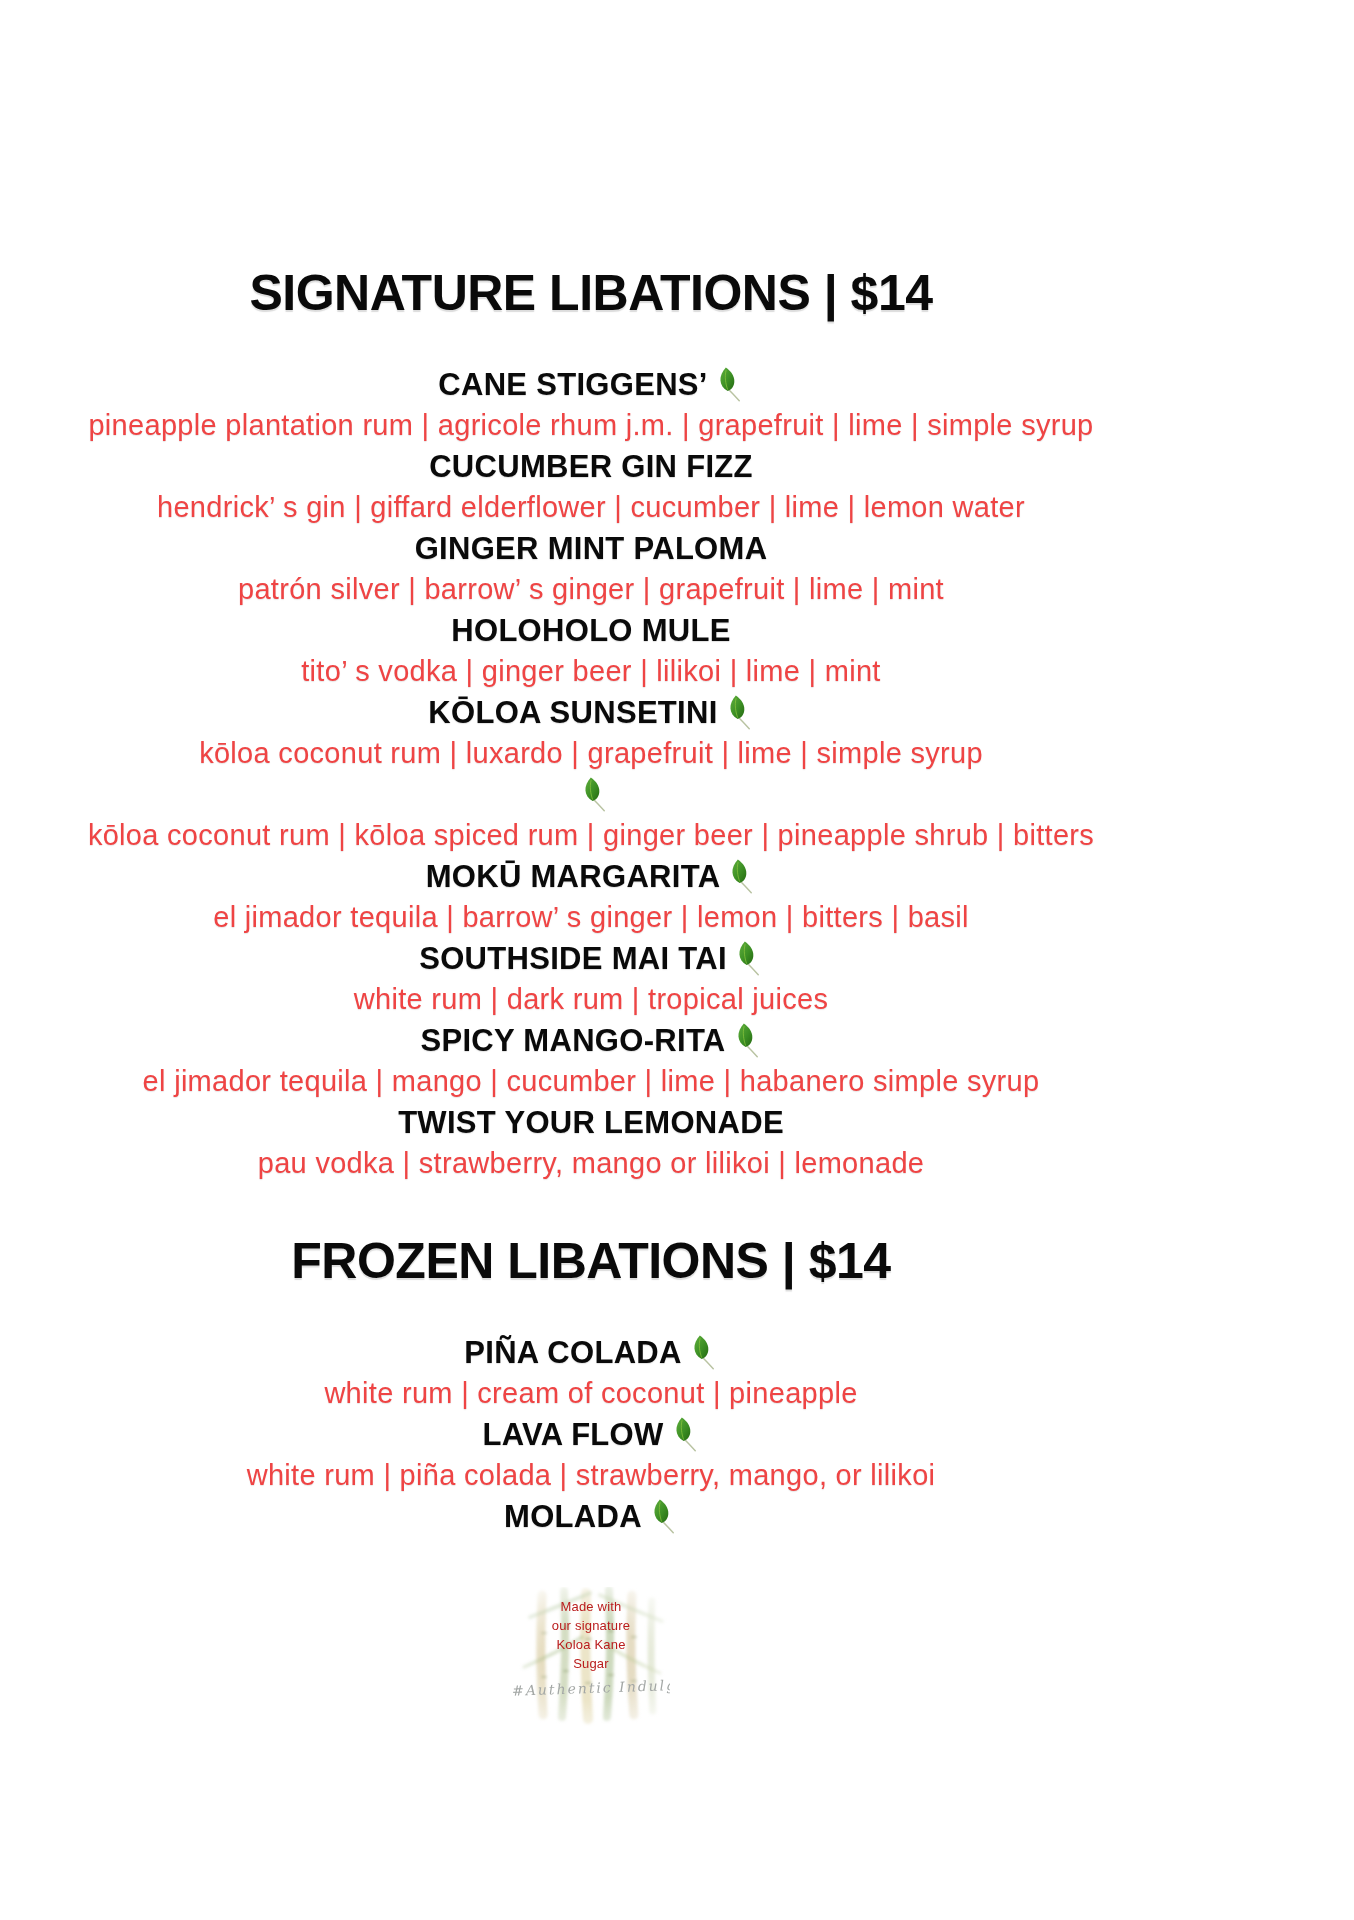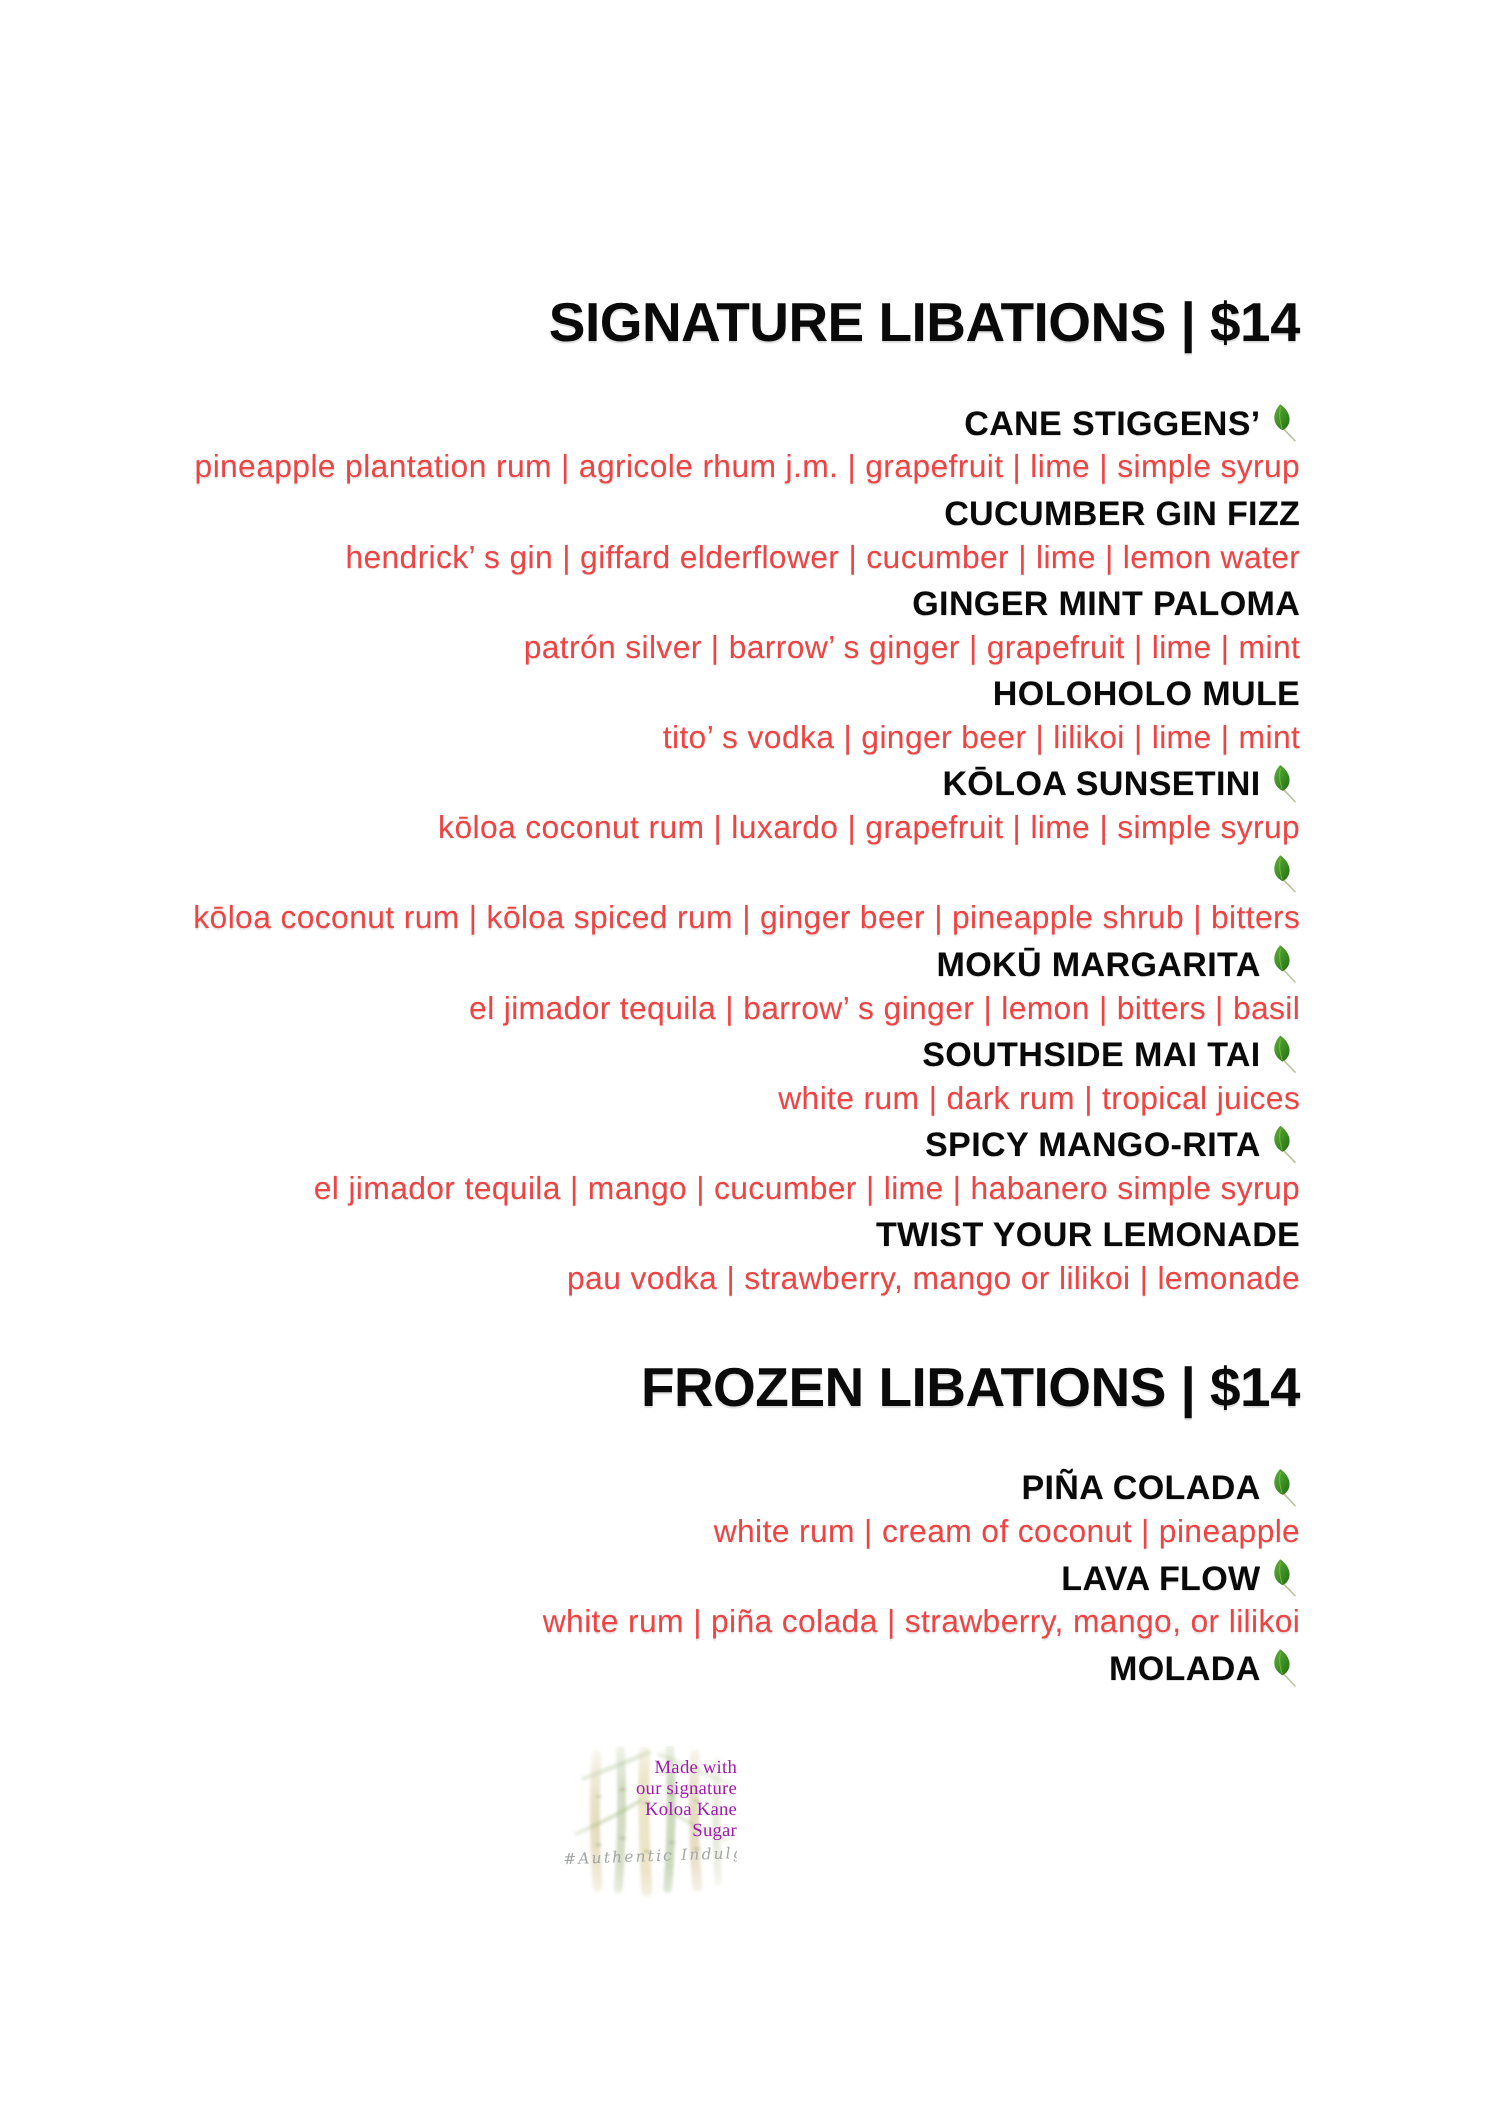"SIGNATURE LIBATIONS | $14" .page { text-align: right -> center }
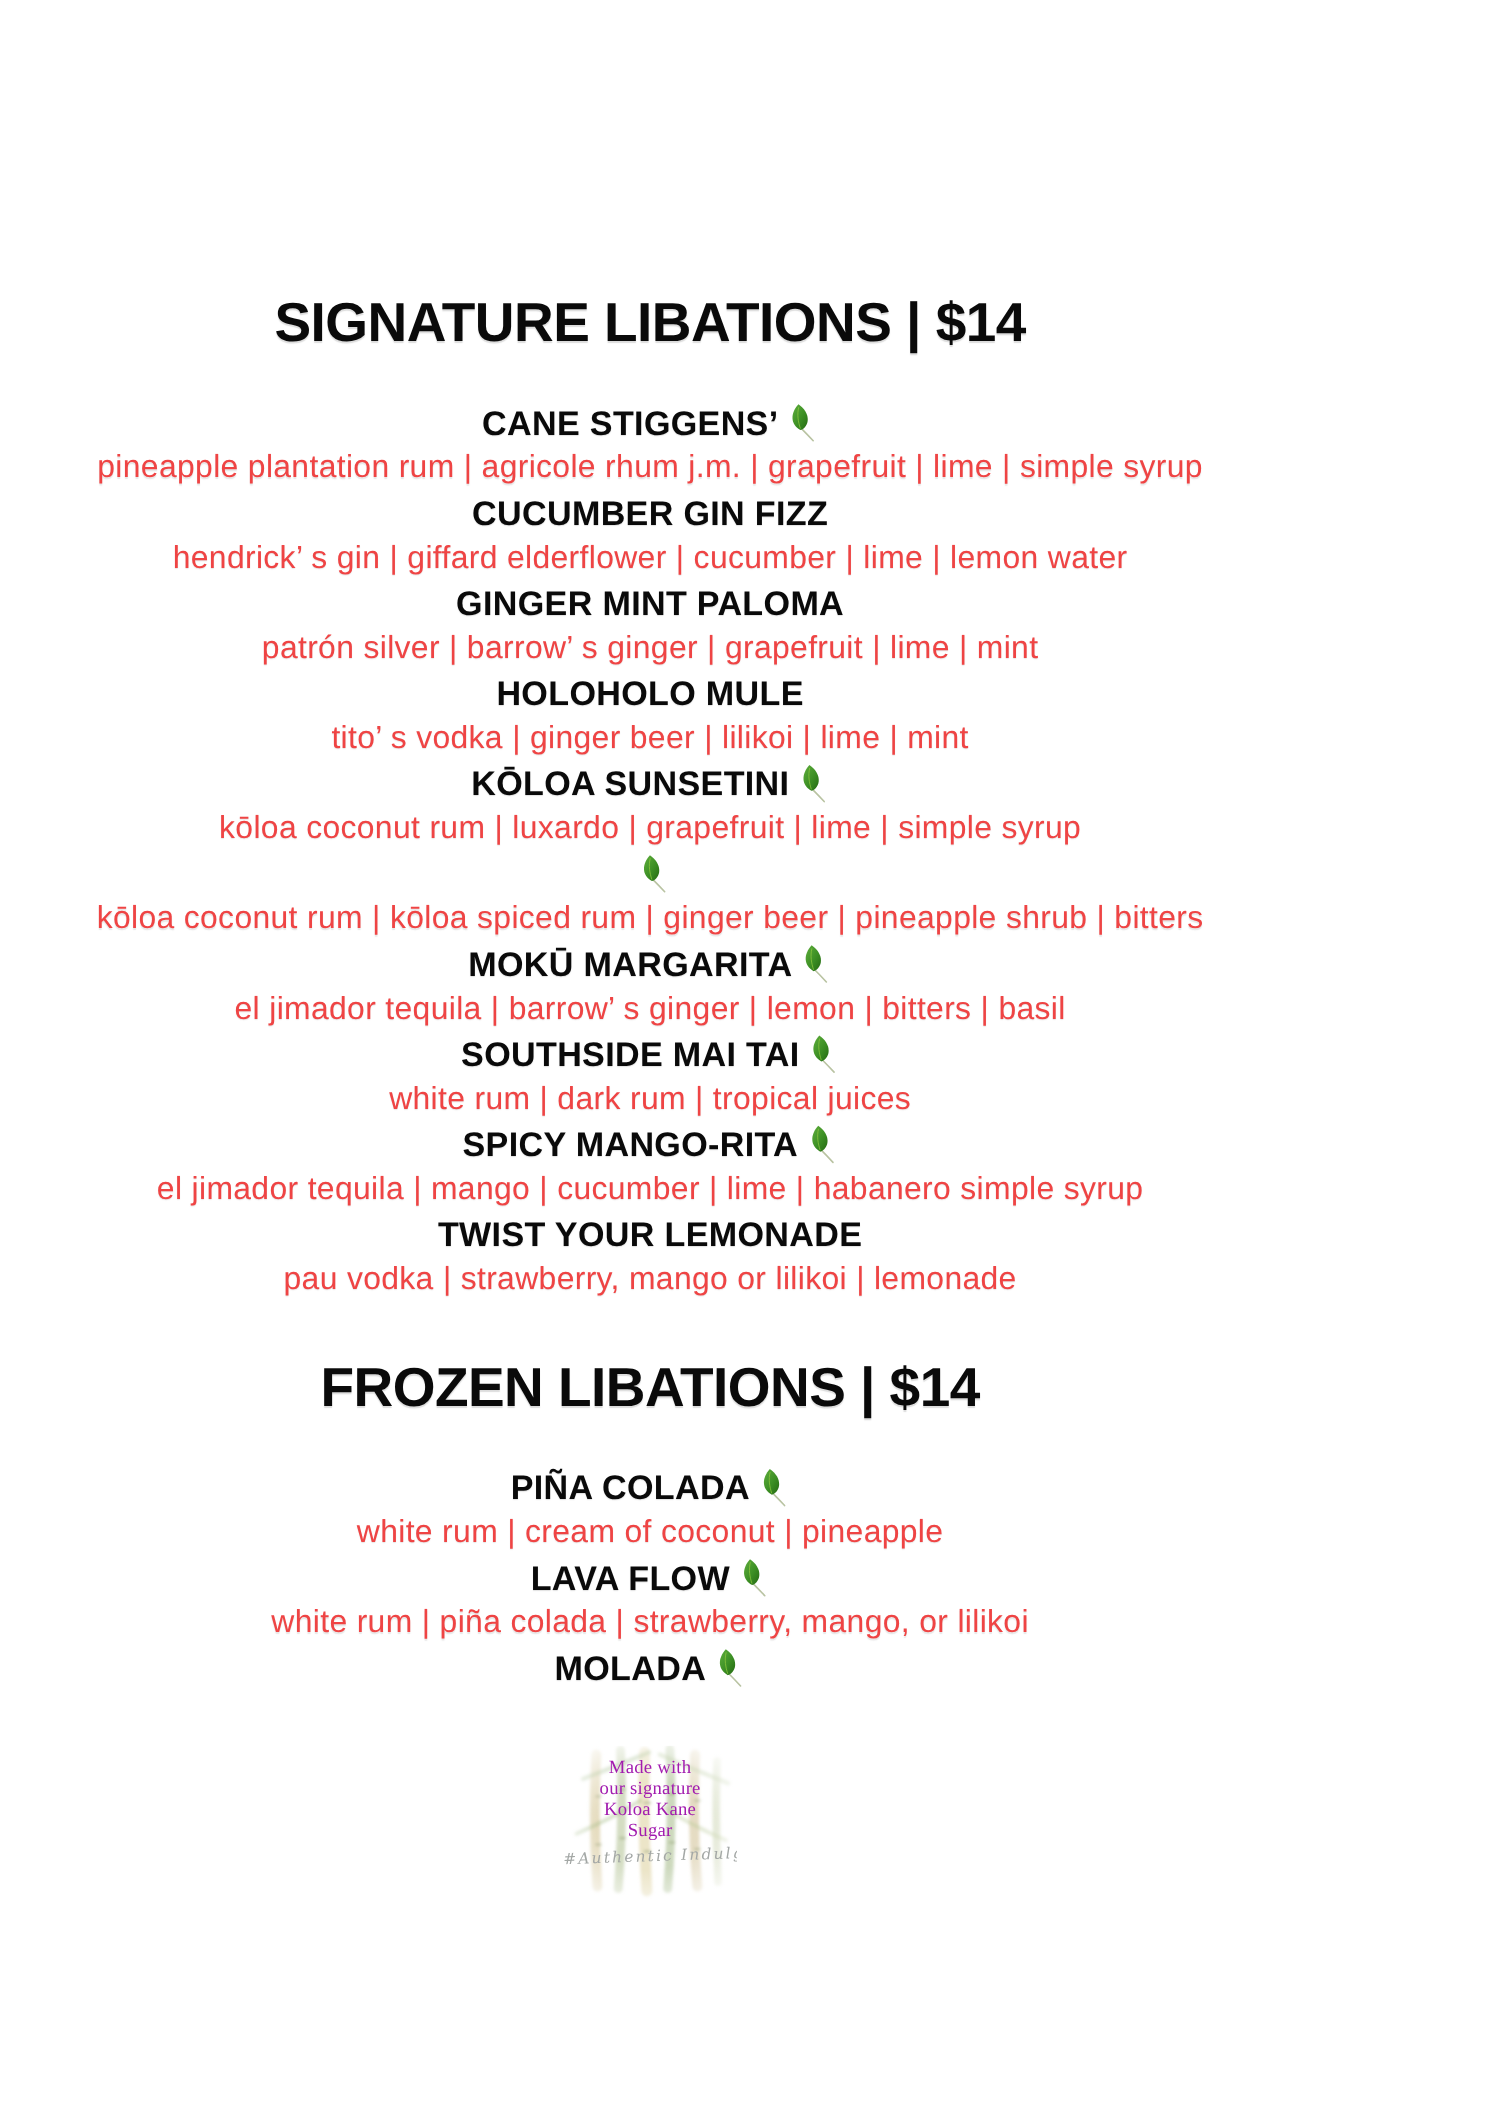"Made with" .badge-text { color: #a21caf -> #b91c1c; font-family: Liberation Serif, serif -> none; font-size: 17px -> 13px }
